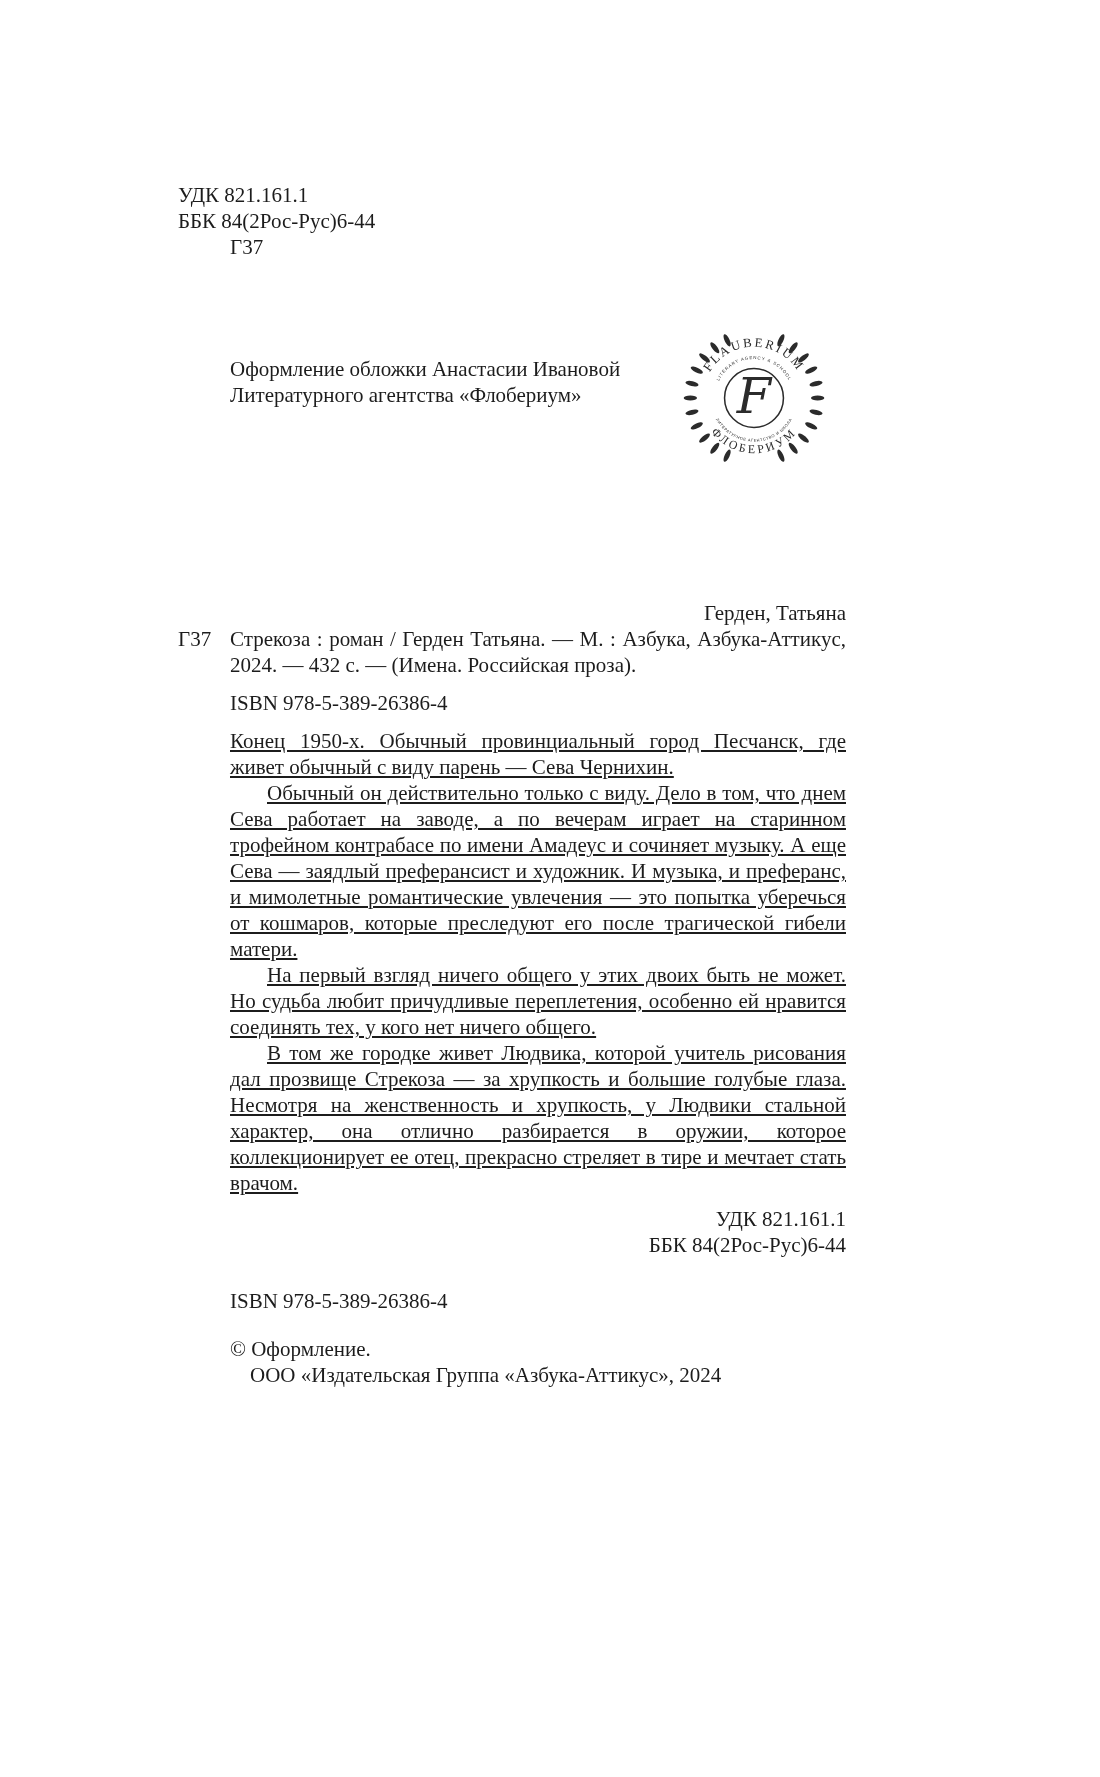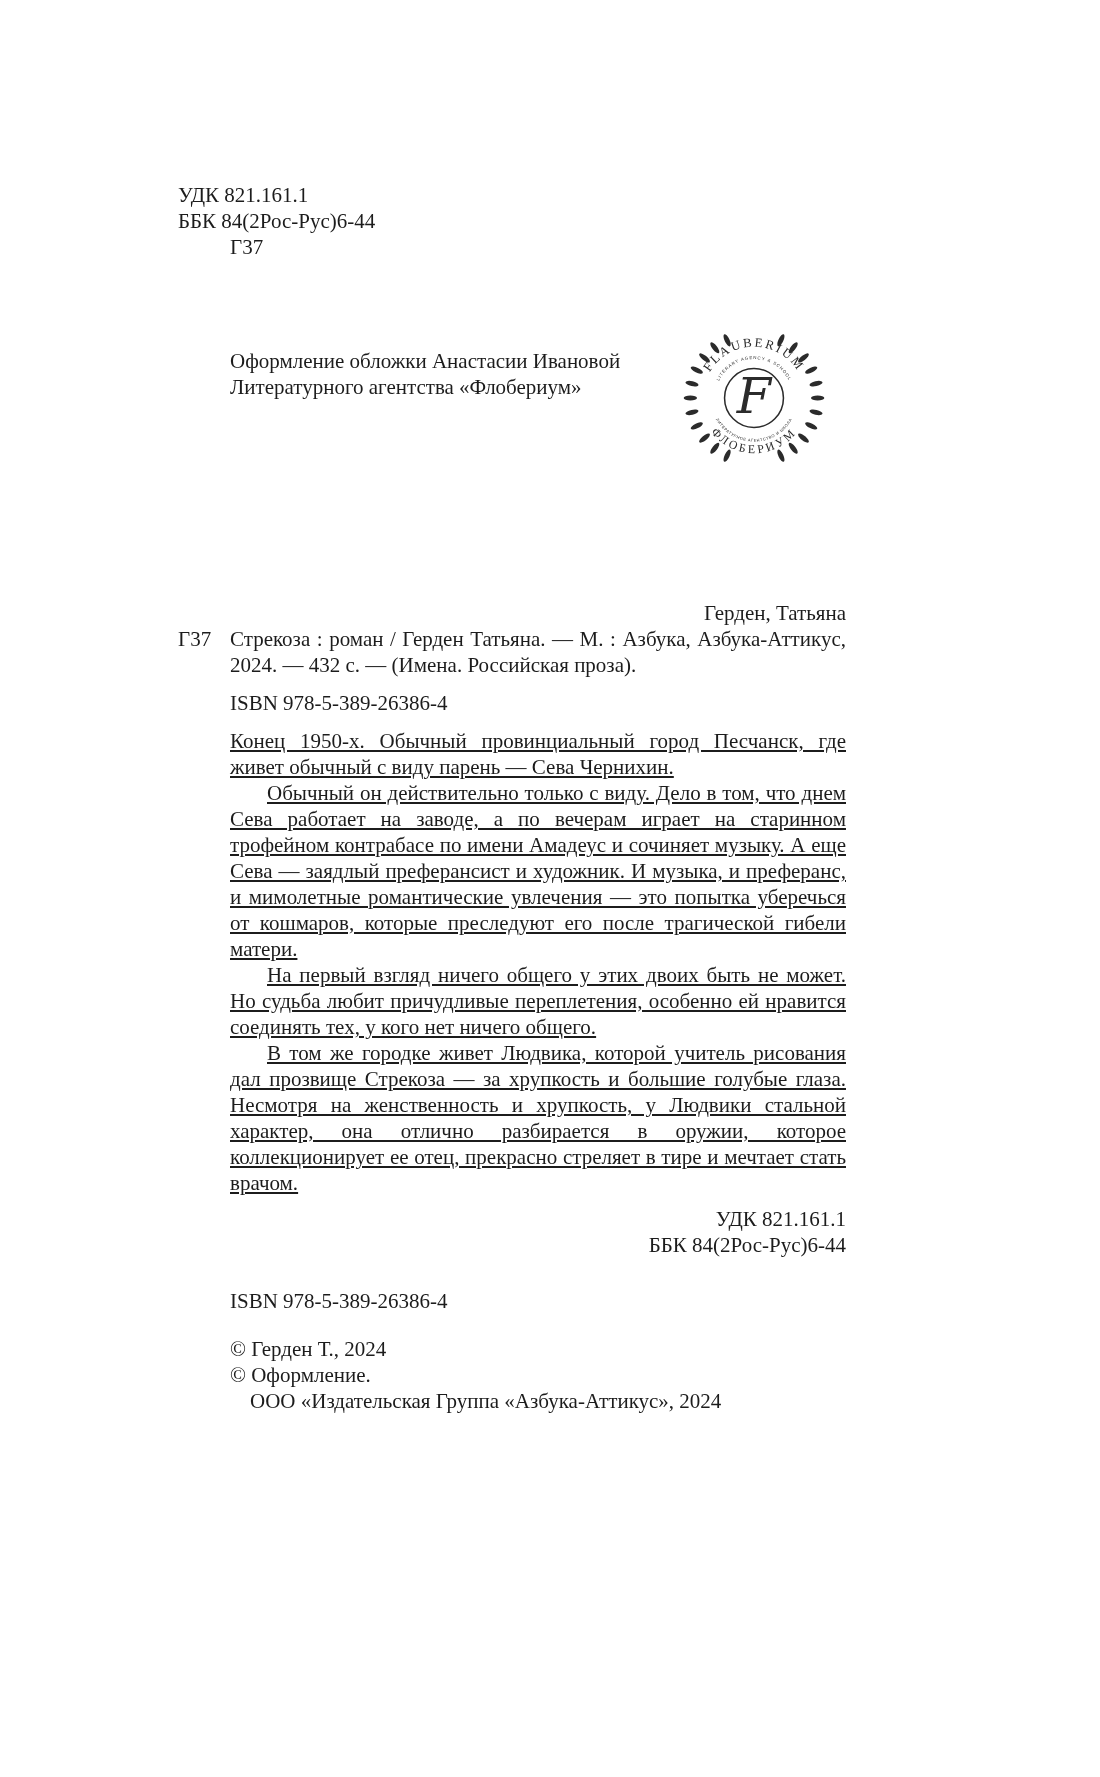"Оформление обложки Анастасии Ивановой" .credits { top: 348px -> 356px }
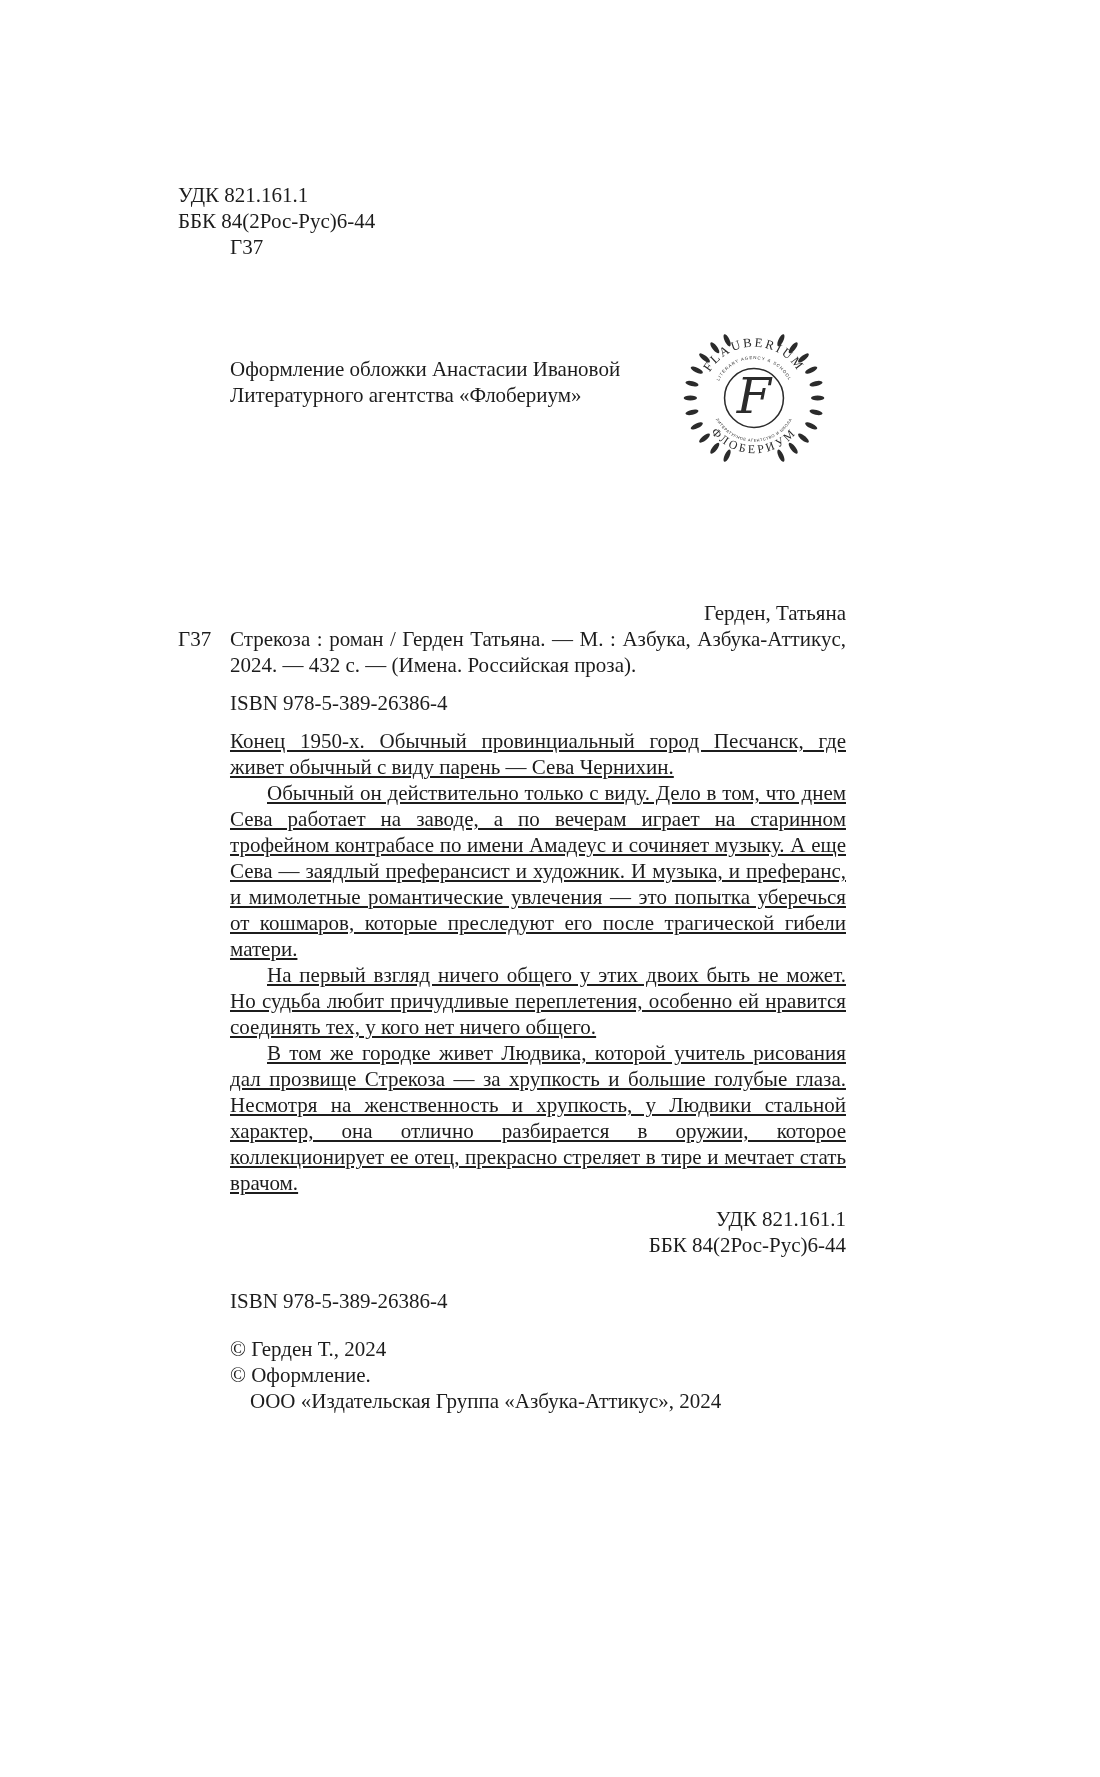"© Герден Т., 2024" p { html: <p>© Герден Т., 2024</p> -> none }
